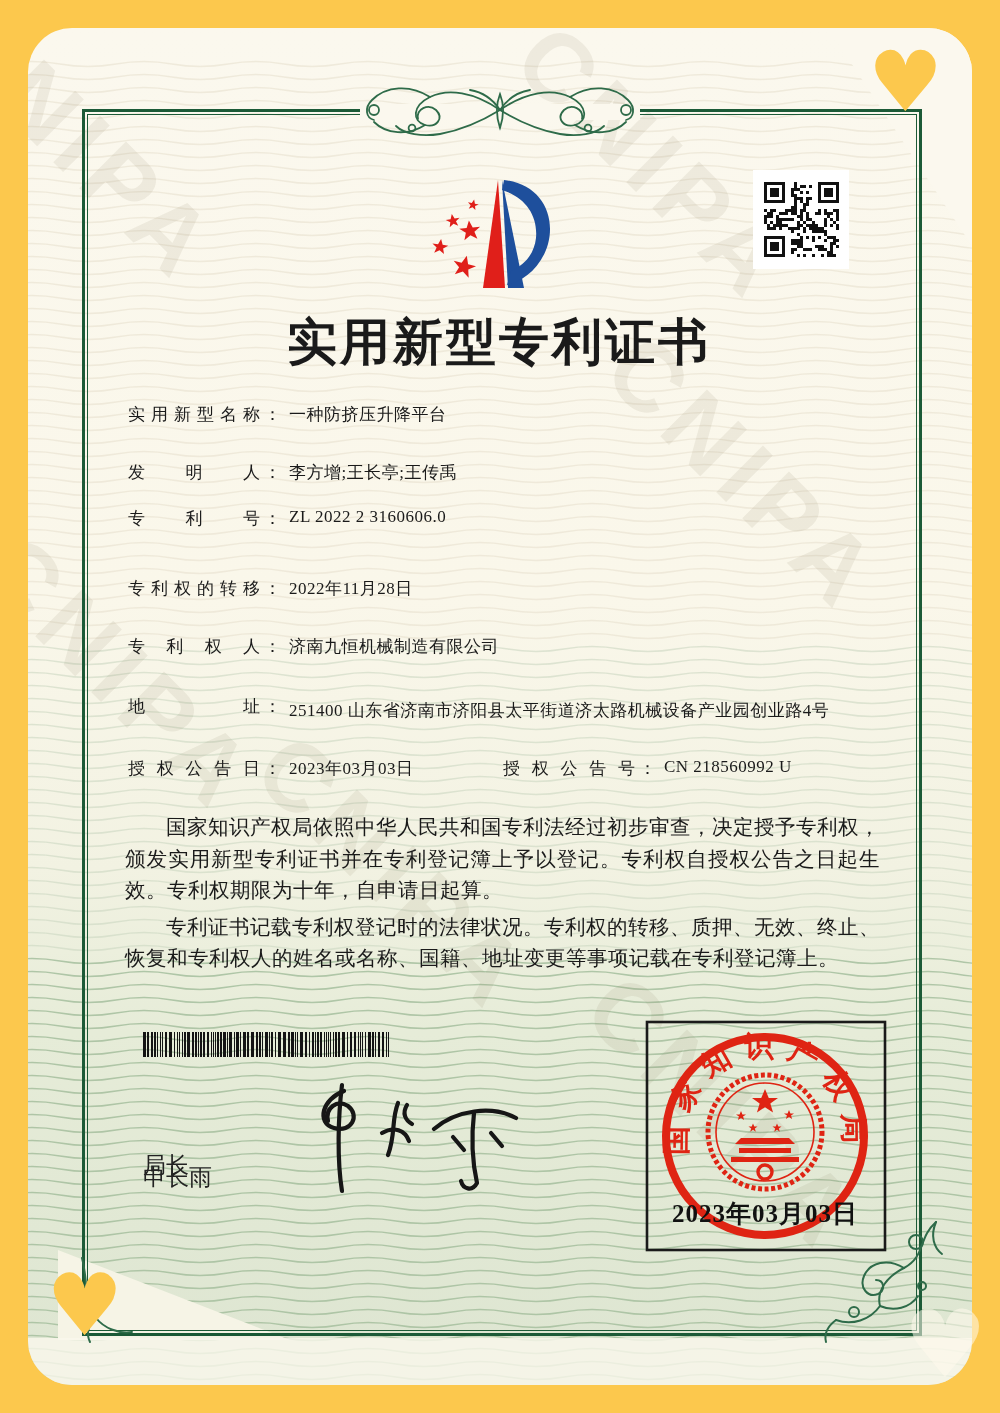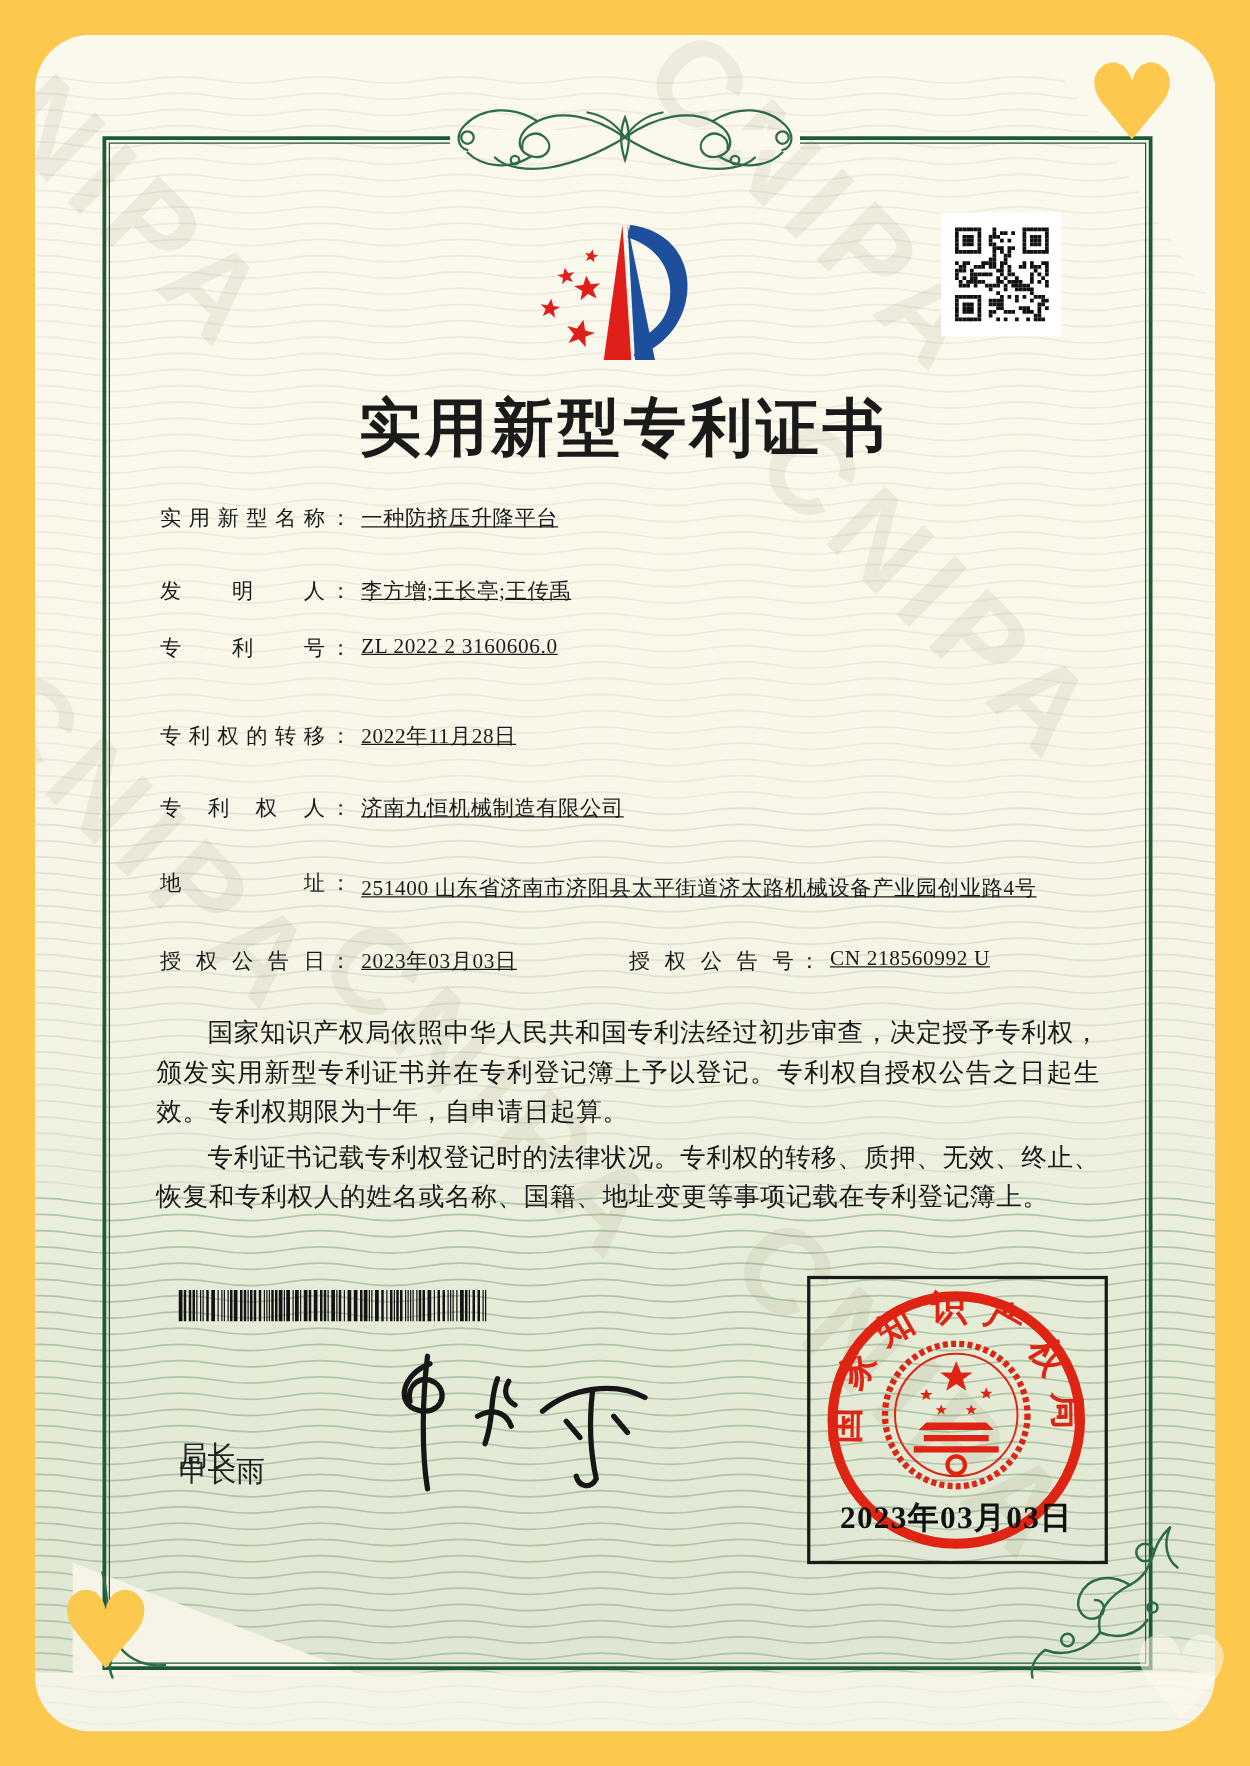"一种防挤压升降平台" .fvalue { text-decoration: underline -> none }
